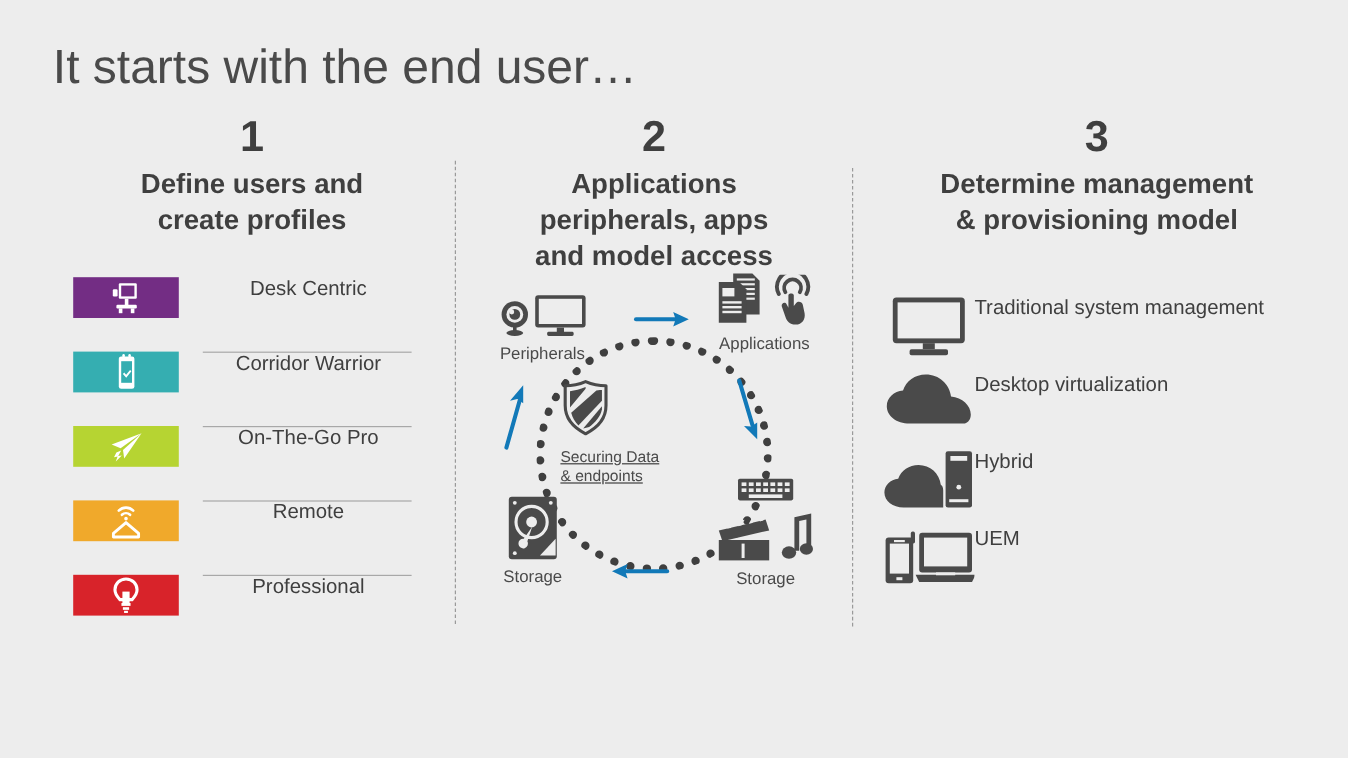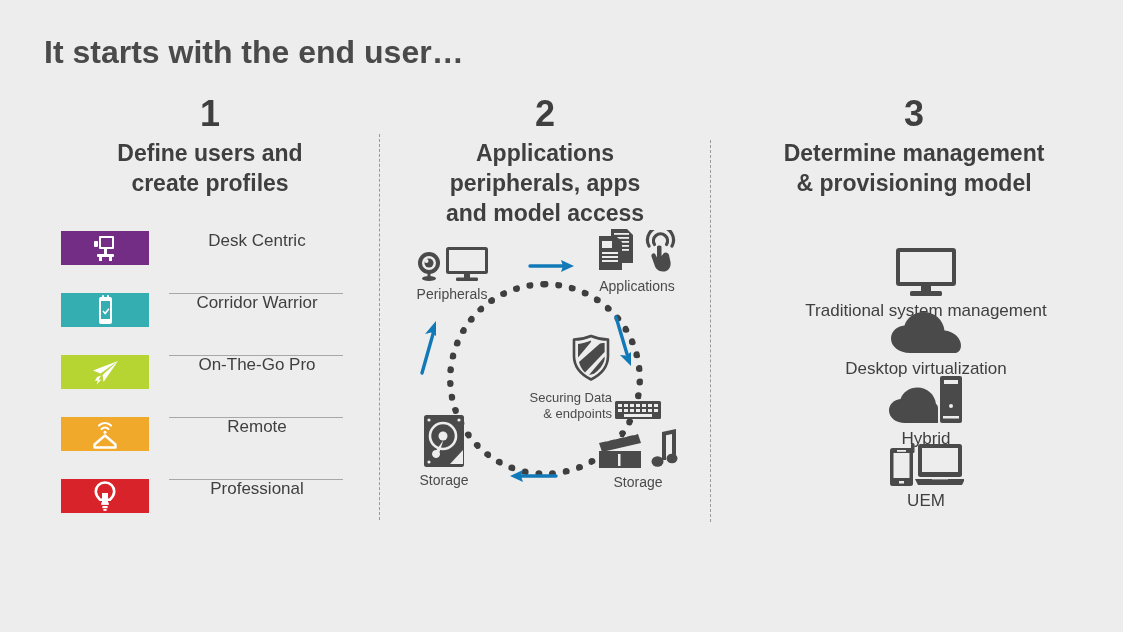"It starts with the end" .slide-title { font-size: 32px -> 40px; font-weight: 700 -> 400 }
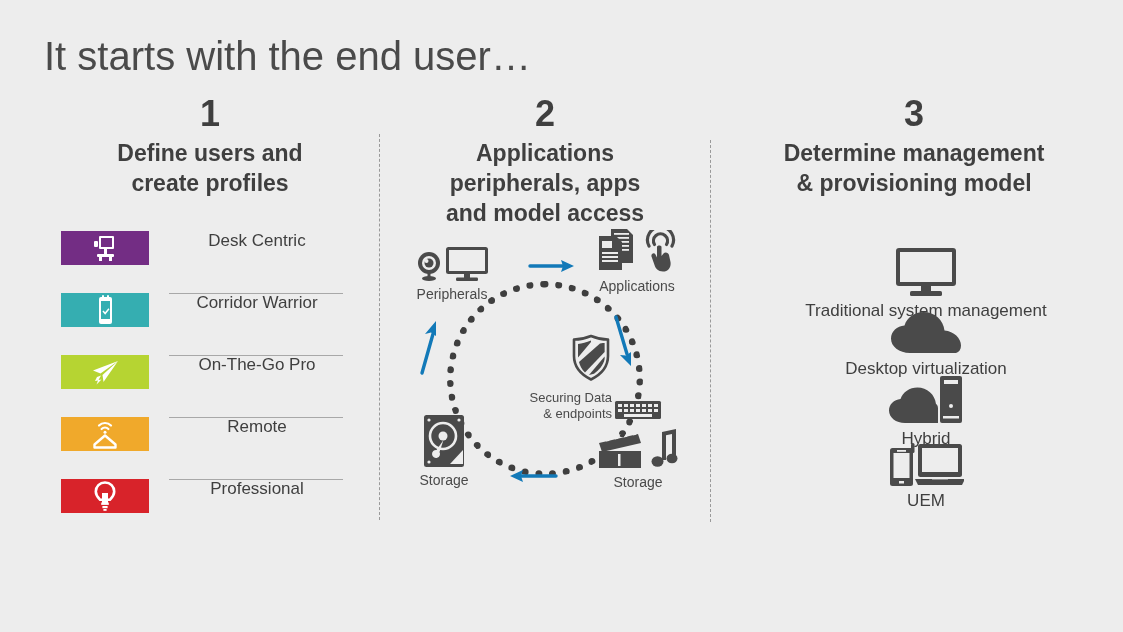"Traditional system management" .model-row { align-items: center -> flex-start; flex-direction: column -> none }
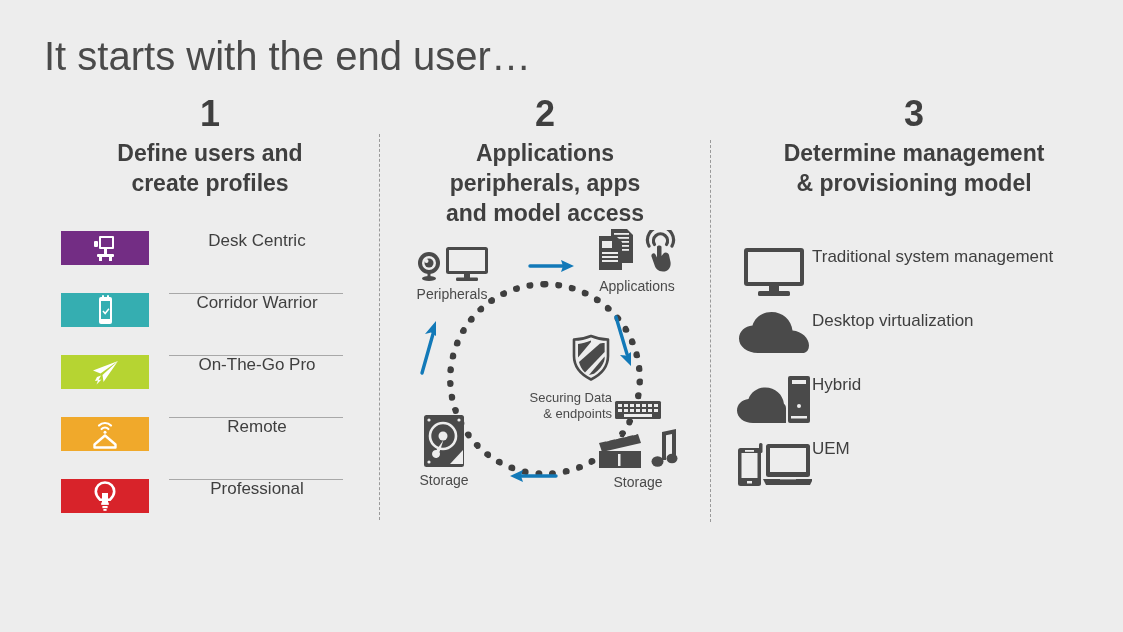"Securing Data" .cycle-center { text-align: right -> left; text-decoration: none -> underline; top: 96px -> 78px }
